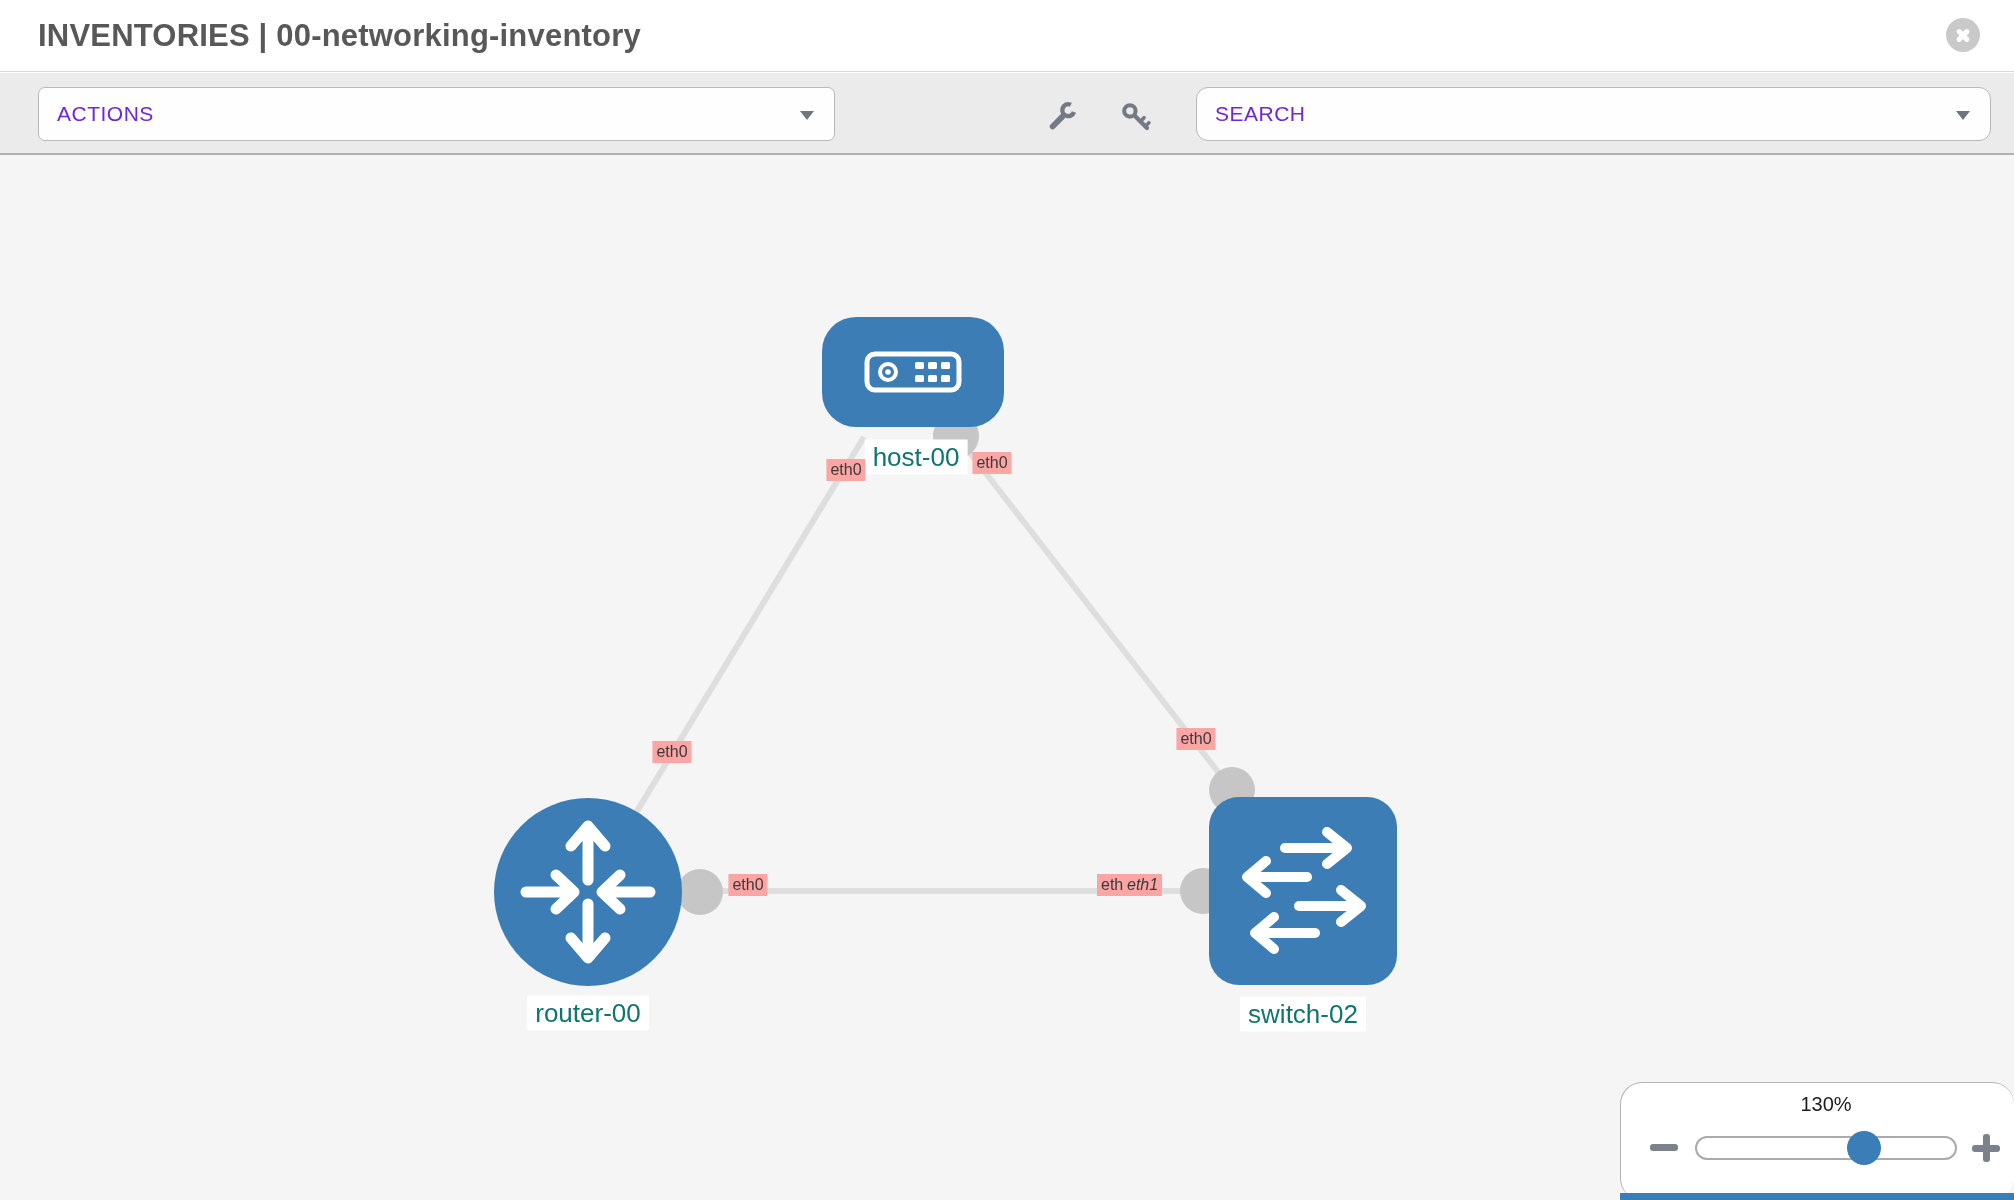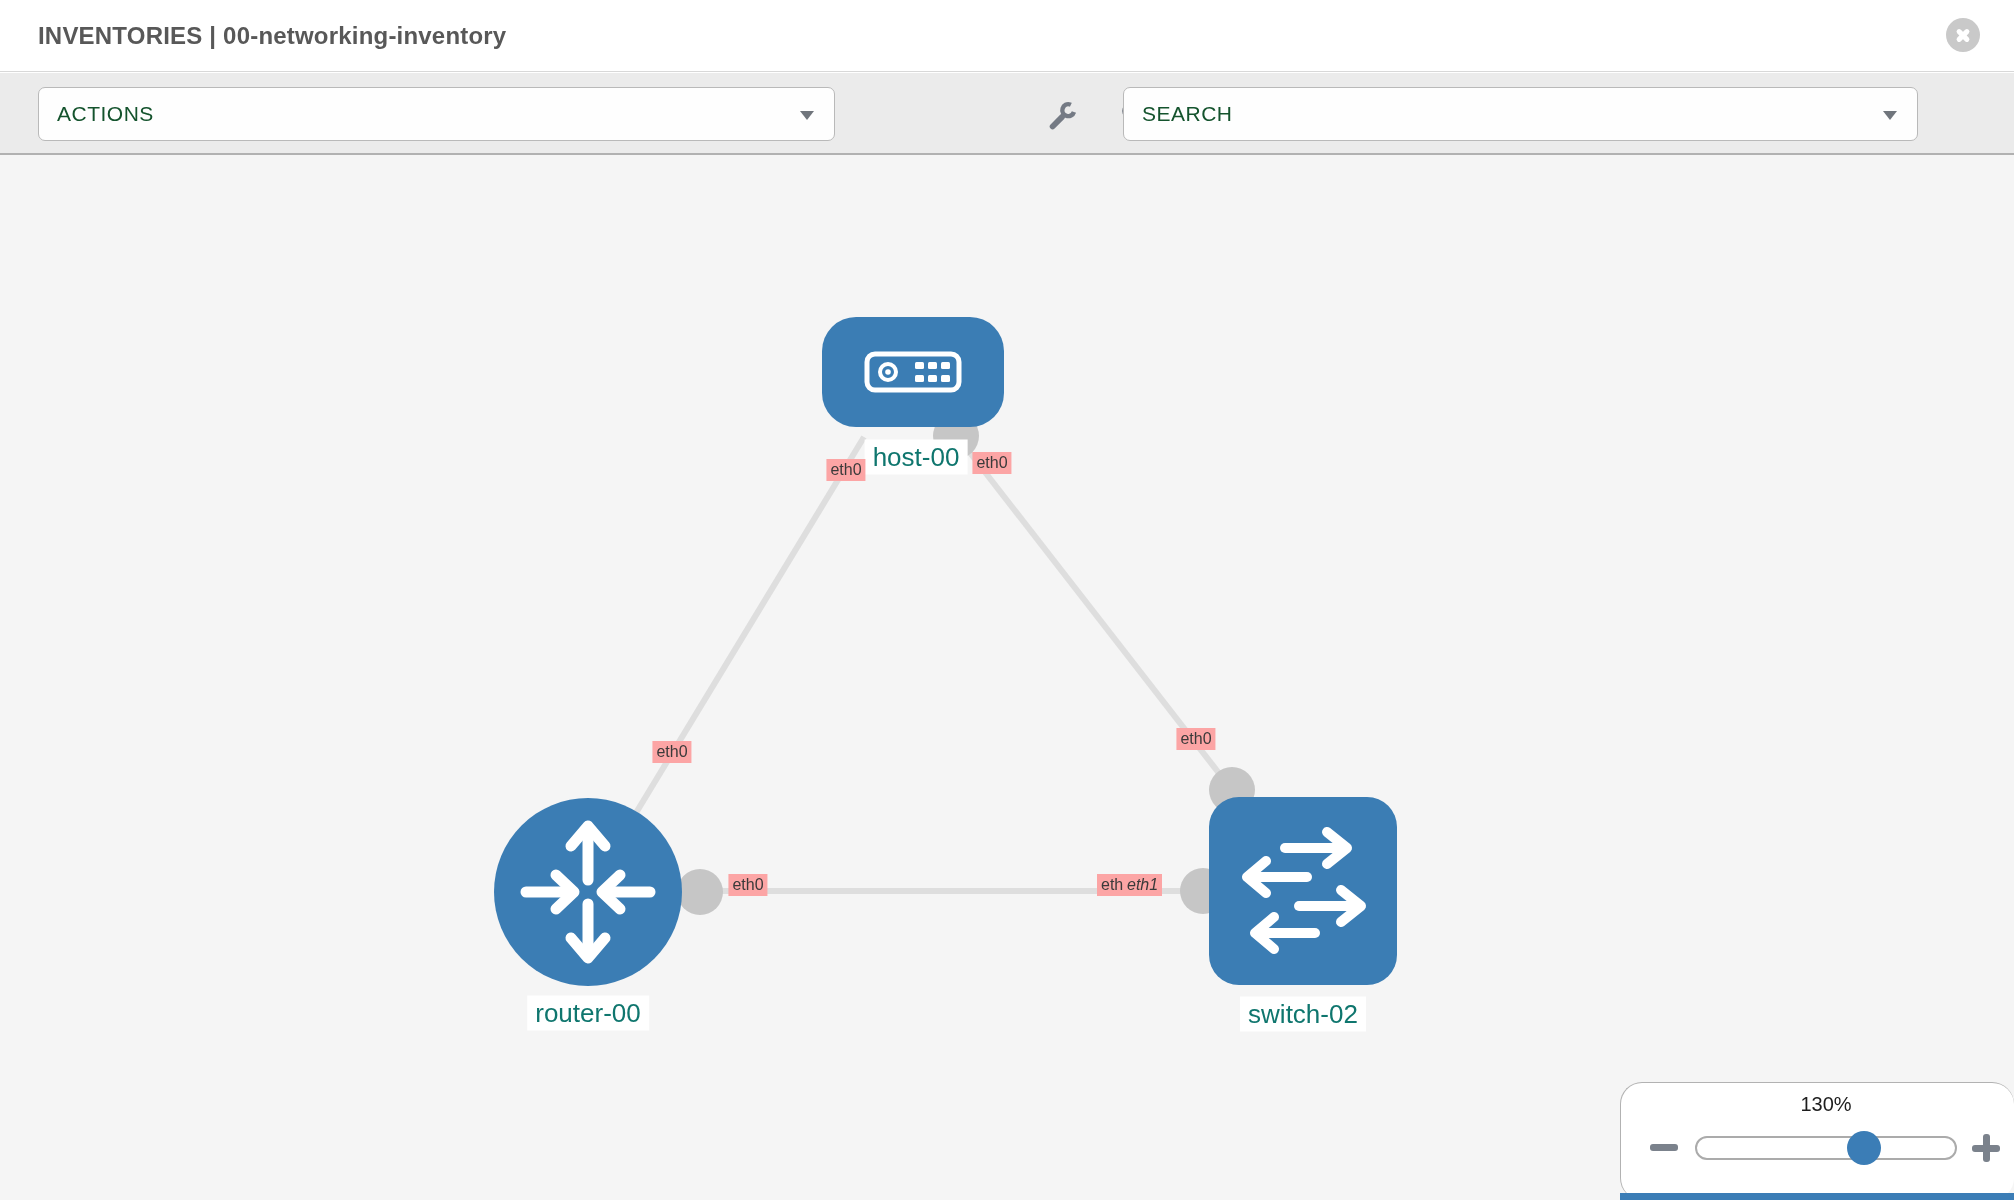"INVENTORIES | 00-networking-inventory" .page-title { font-size: 24px -> 31px }
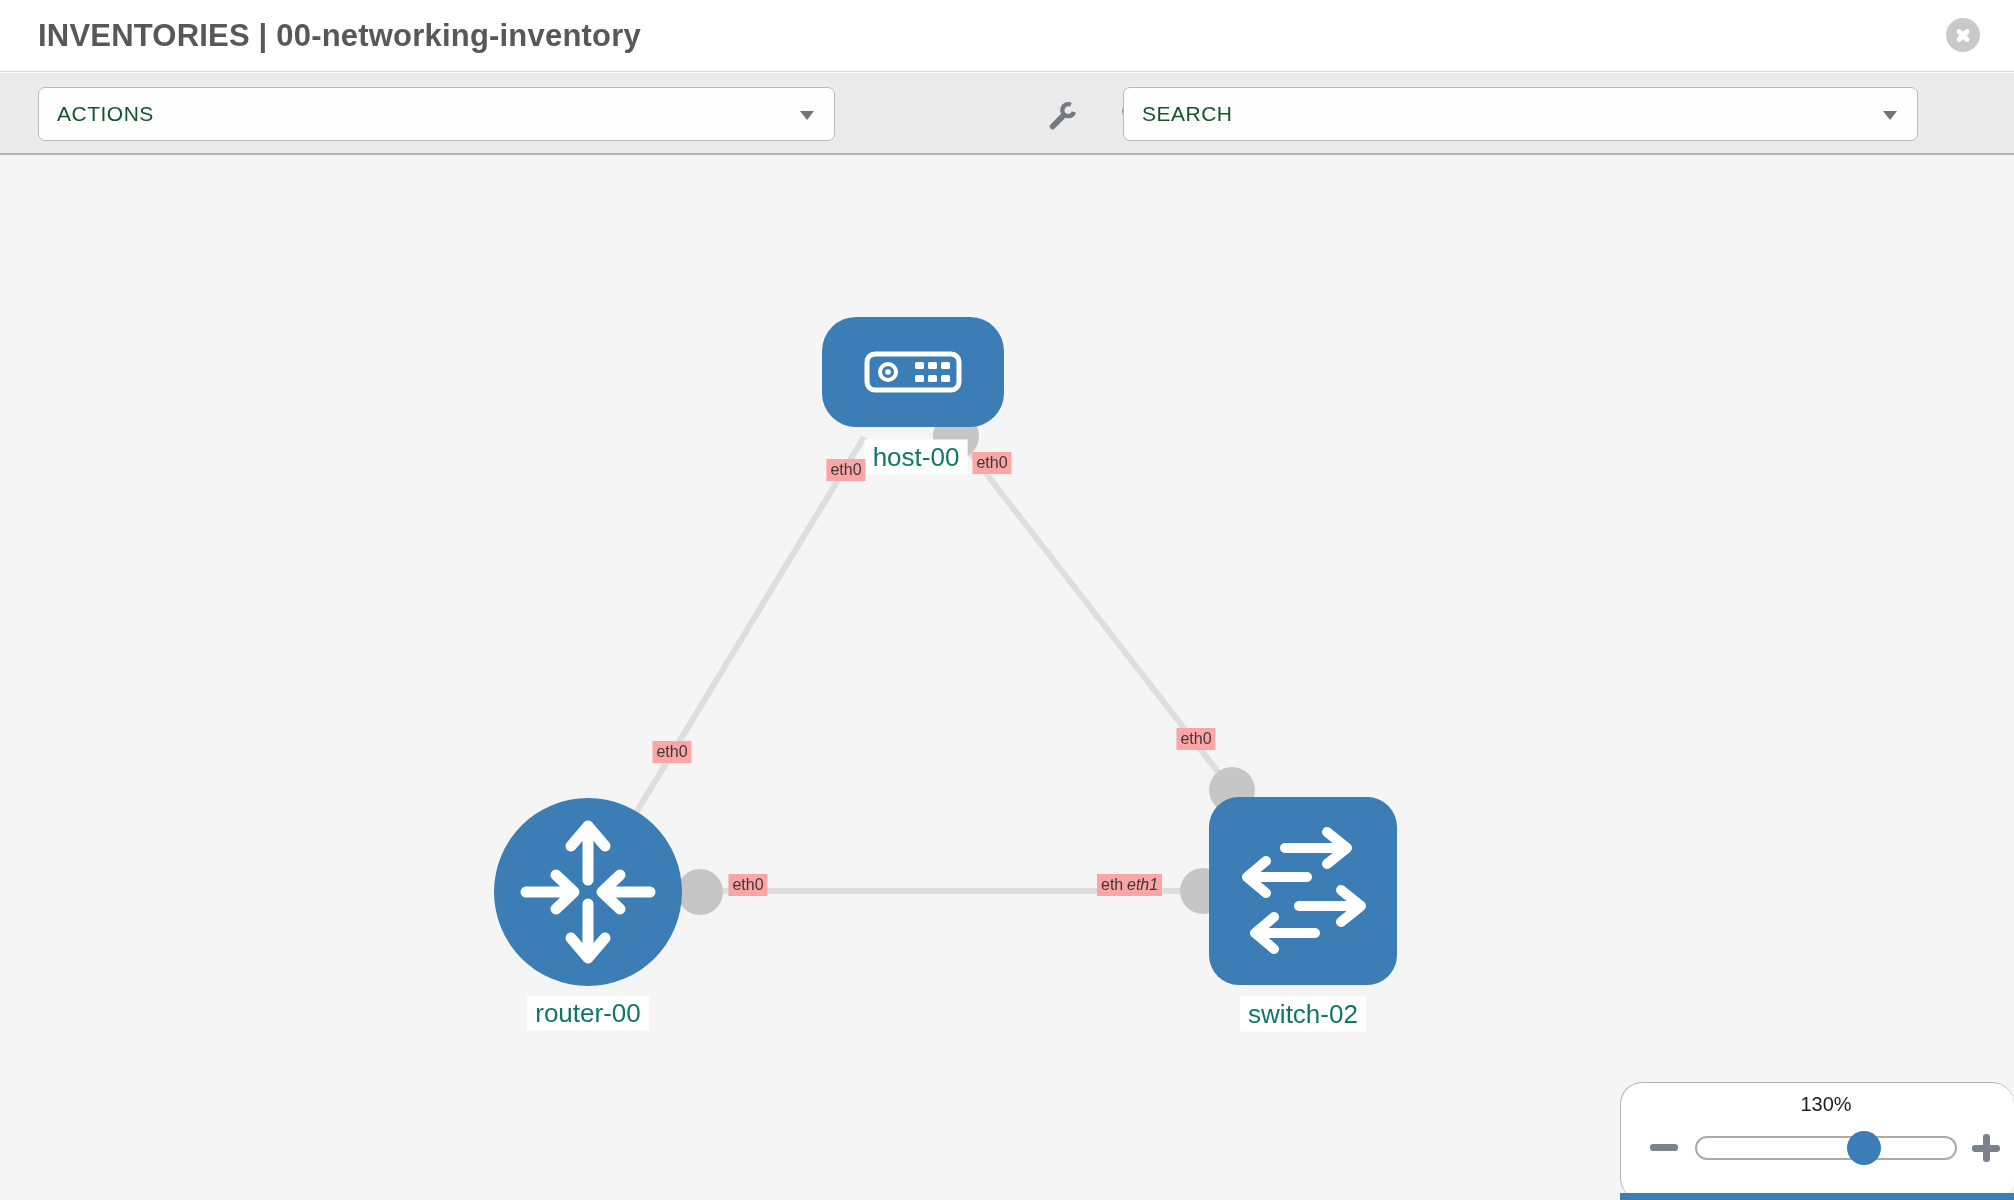"ACTIONS" .select-box .sel-label { color: #14532d -> #6d28d9 }
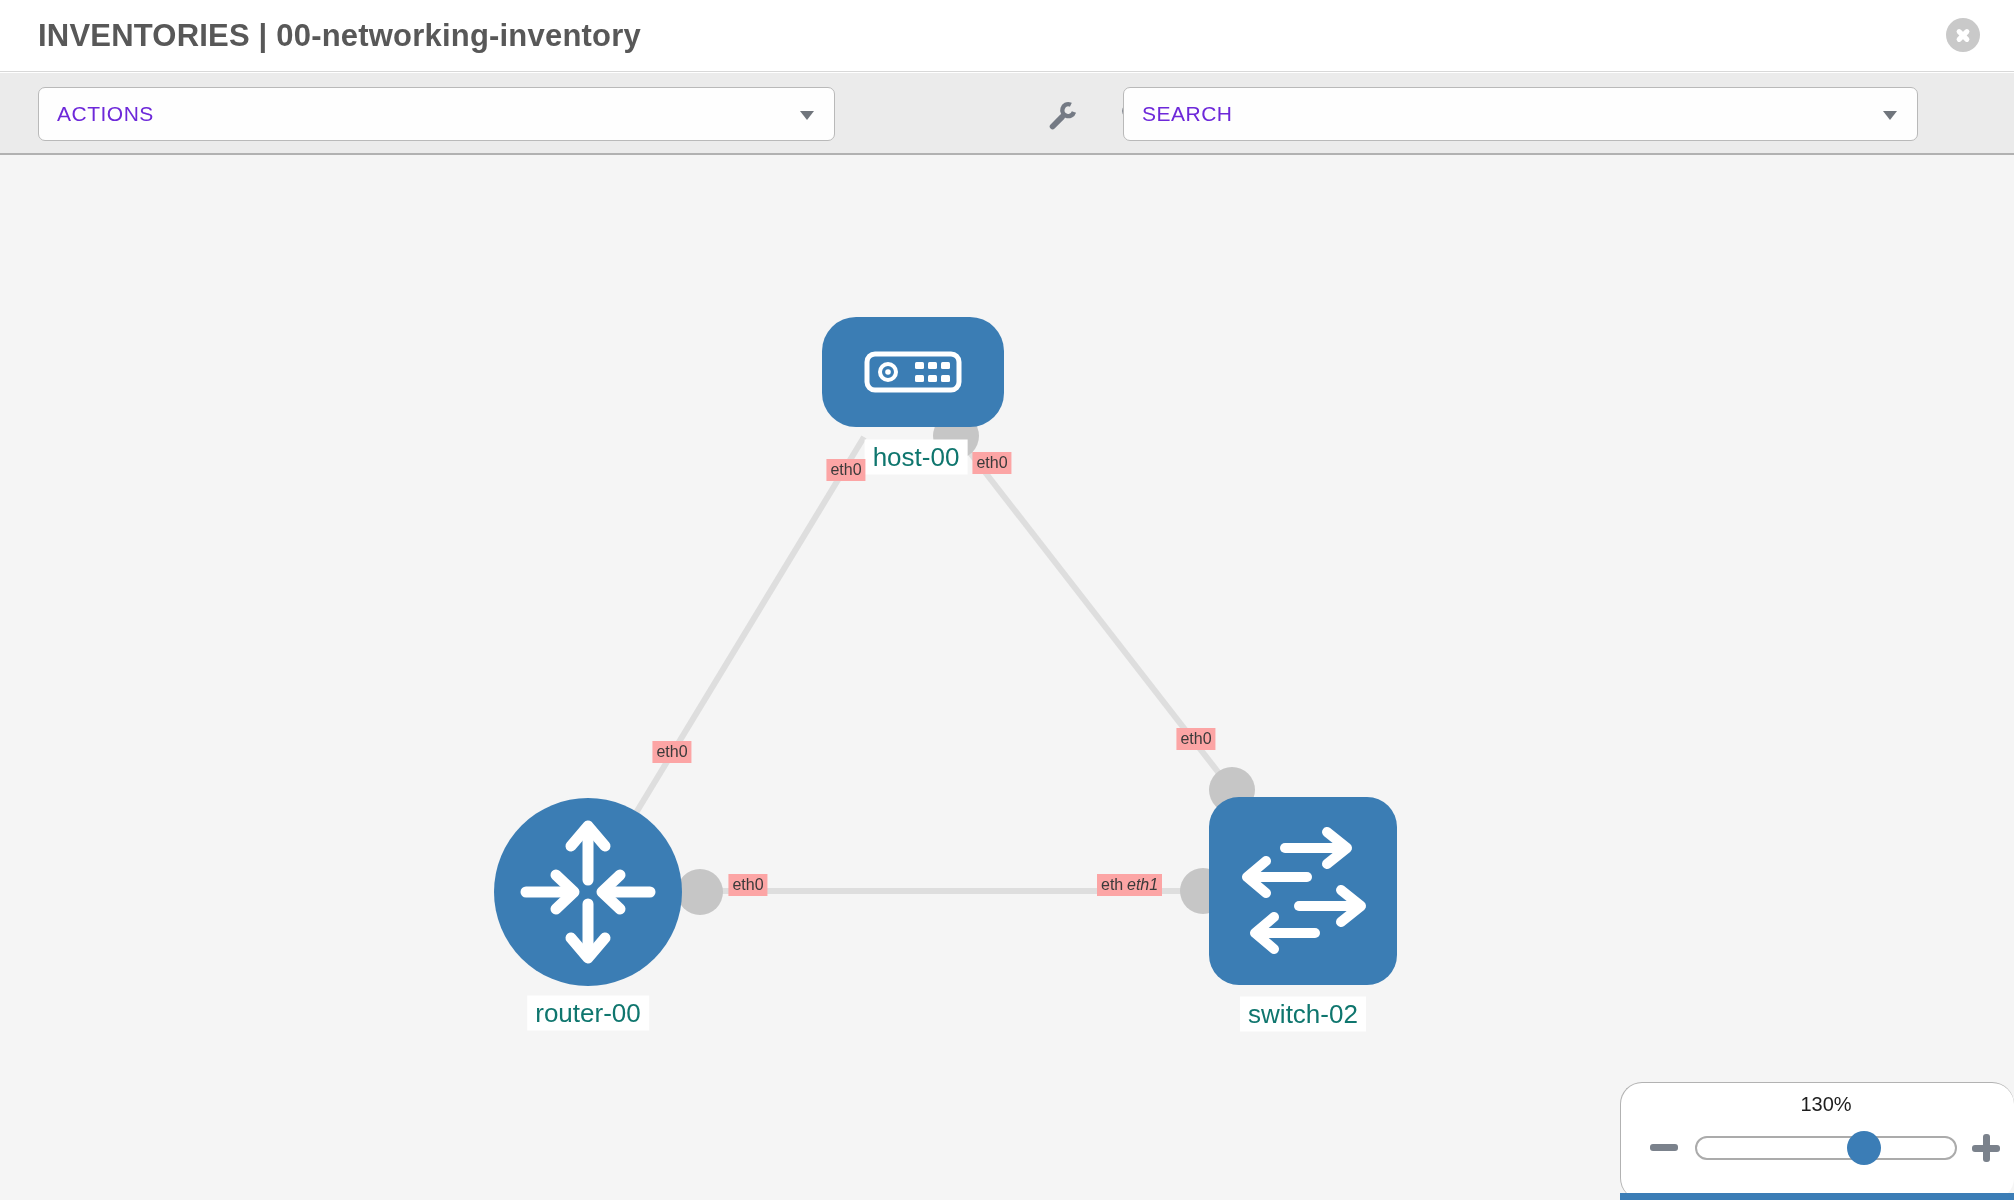"SEARCH" .search-box { border-radius: none -> 12px; left: 1123px -> 1196px }
